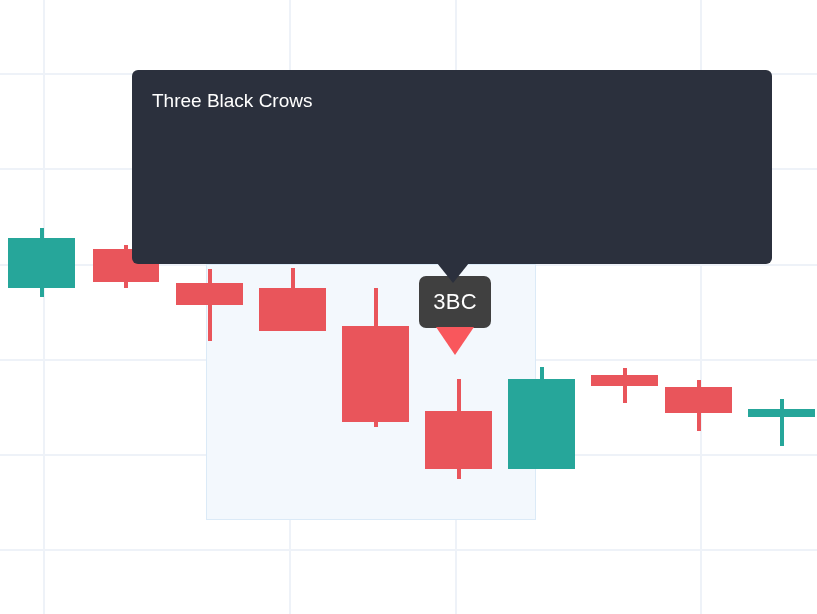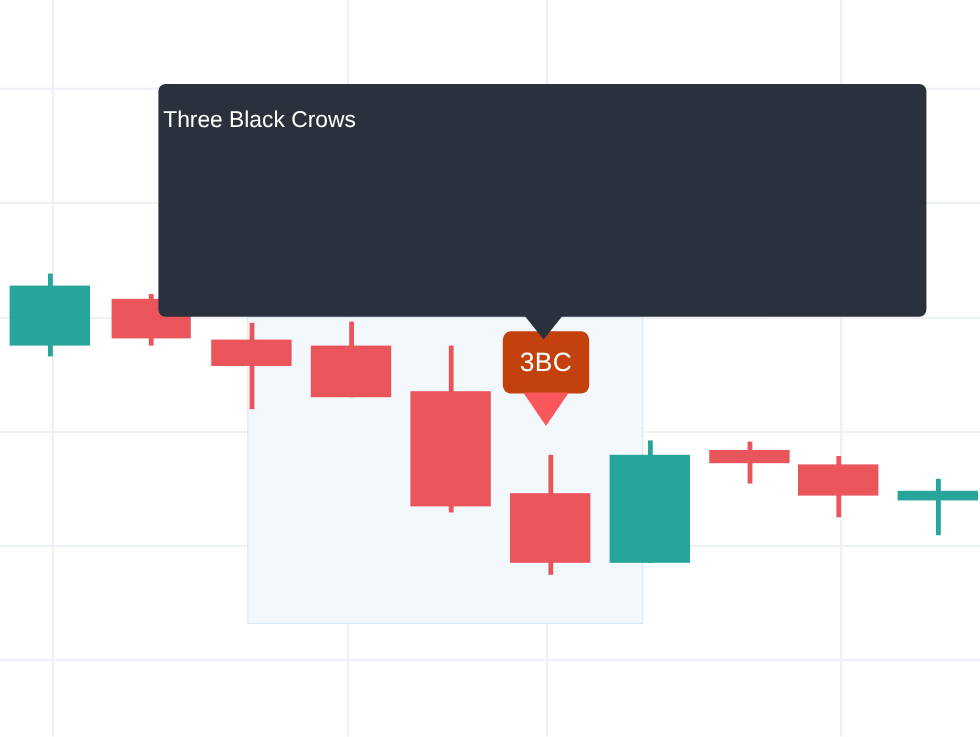"Three Black Crows" .tooltip { padding: 16px 20px 14px 4px -> 16px 20px 14px 20px }
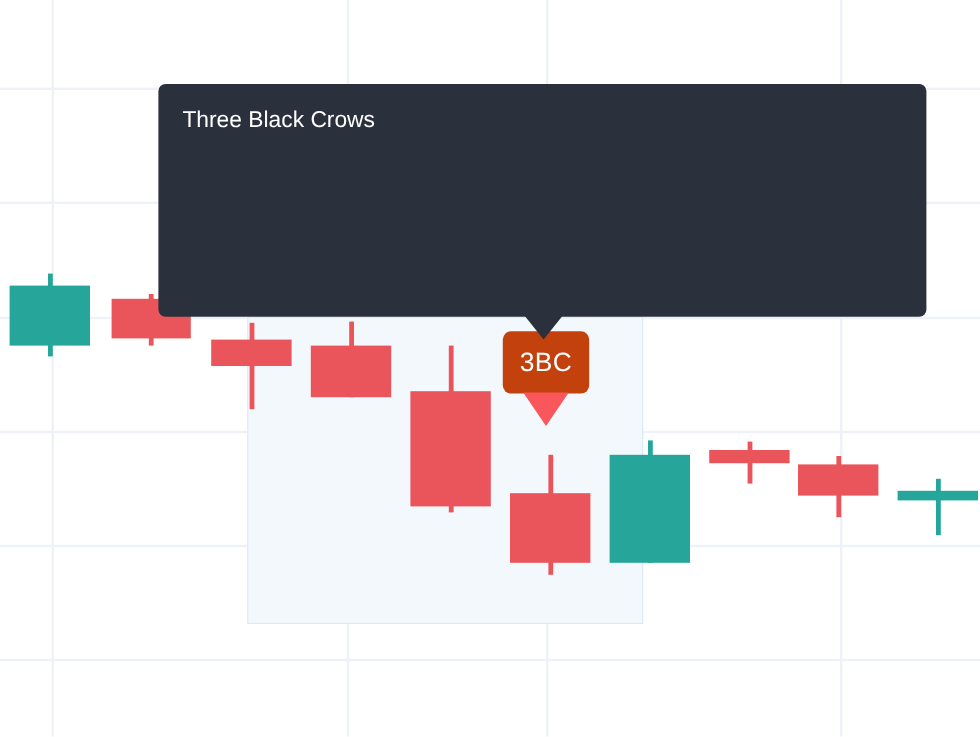"3BC" div.marker-bubble { background: #c2410c -> #404040 }
